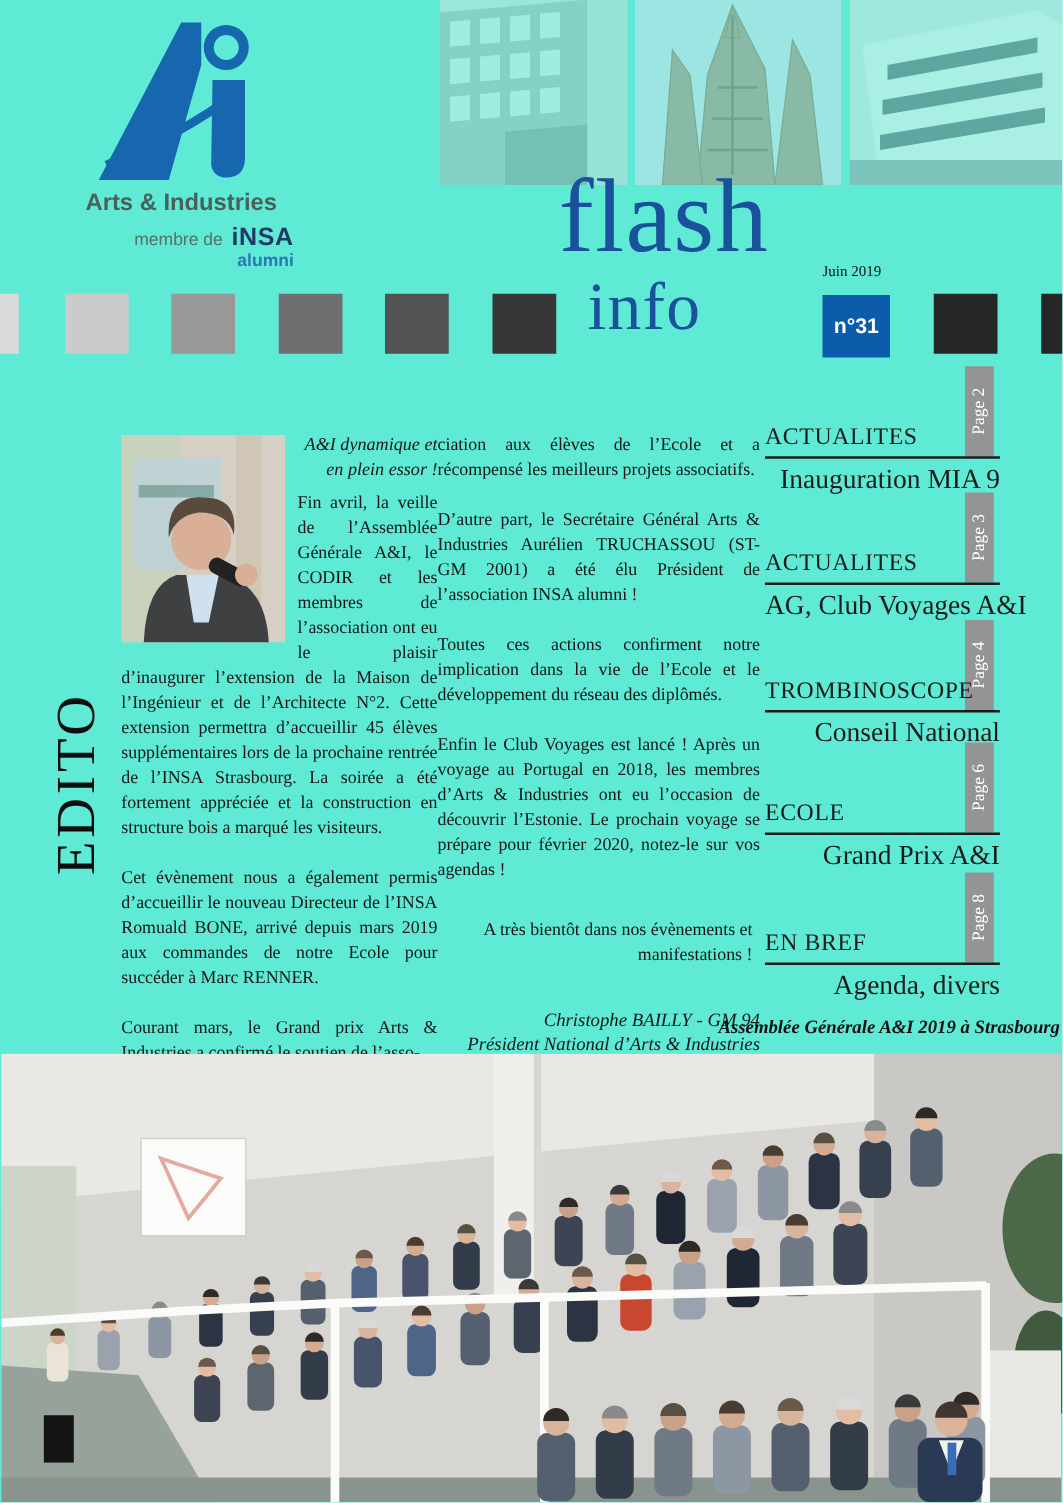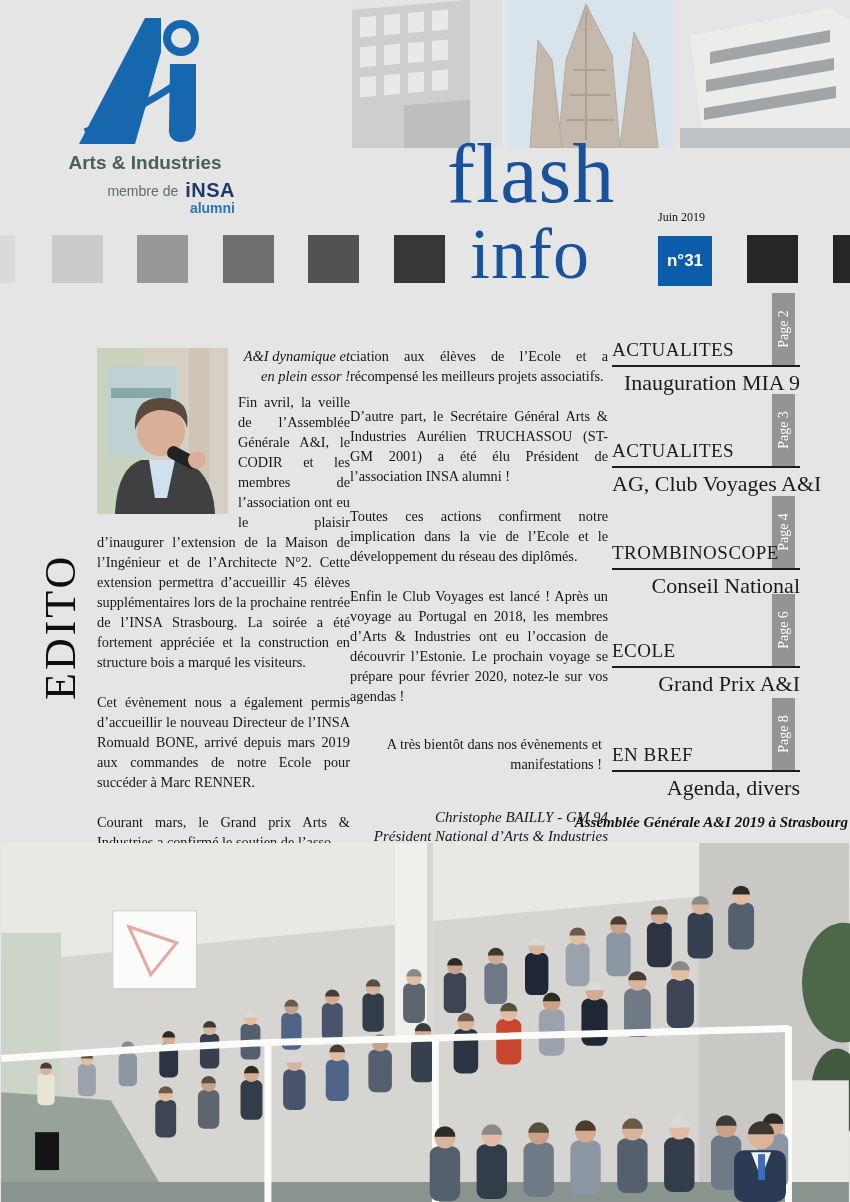"Arts & Industries" .page { background: #e5e5e5 -> #5eead4 }
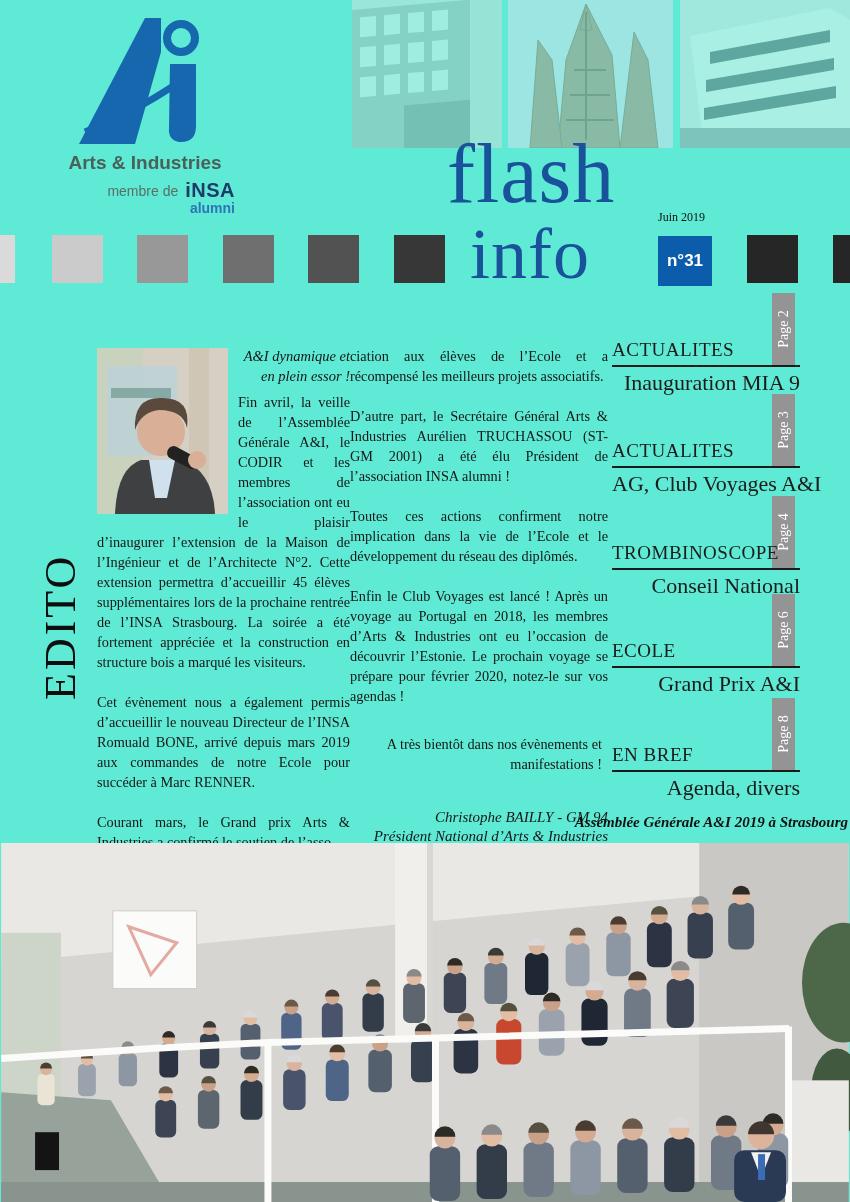"info" .title2 { font-size: 72px -> 54px }
